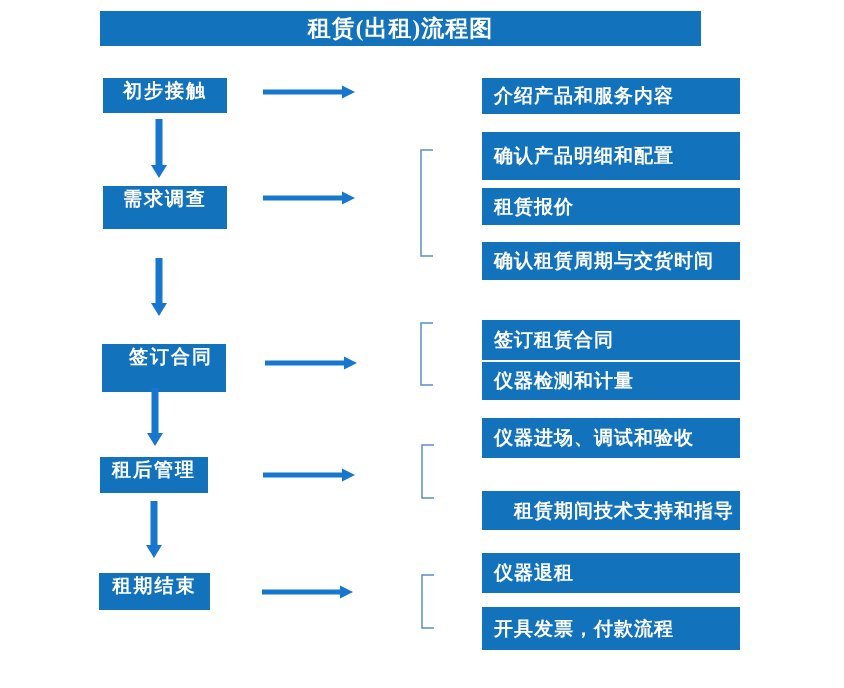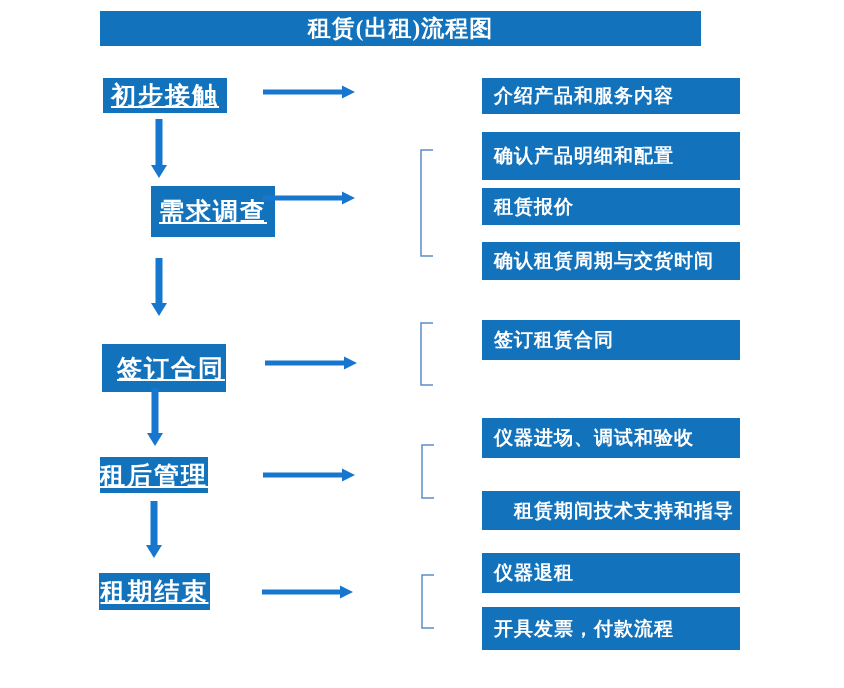"初步接触" .stage-box { align-items: center -> none; font-size: 25px -> 19px; text-decoration: underline -> none }
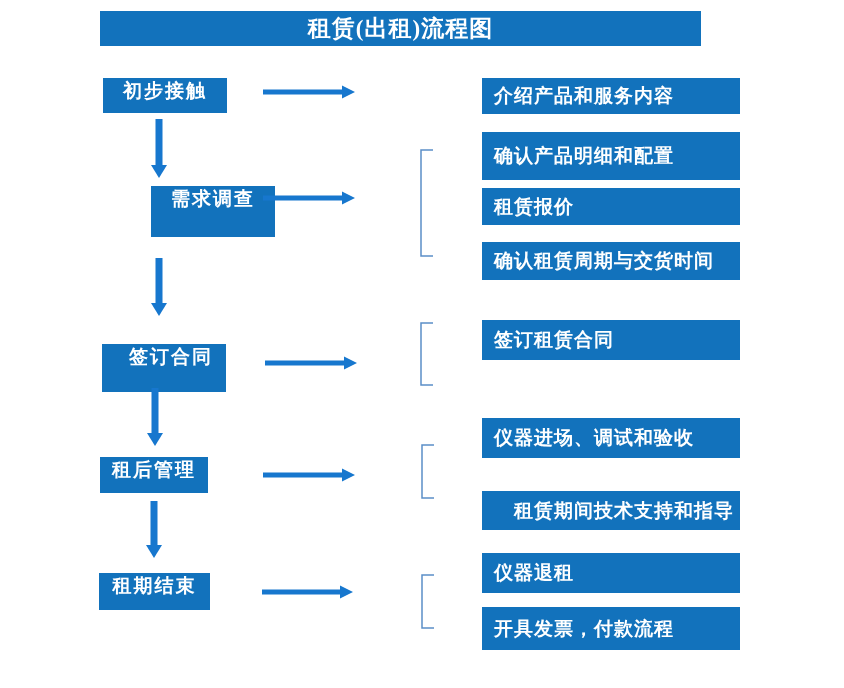"需求调查" div.stage-box { height: 51px -> 43px; margin-left: 48px -> none }
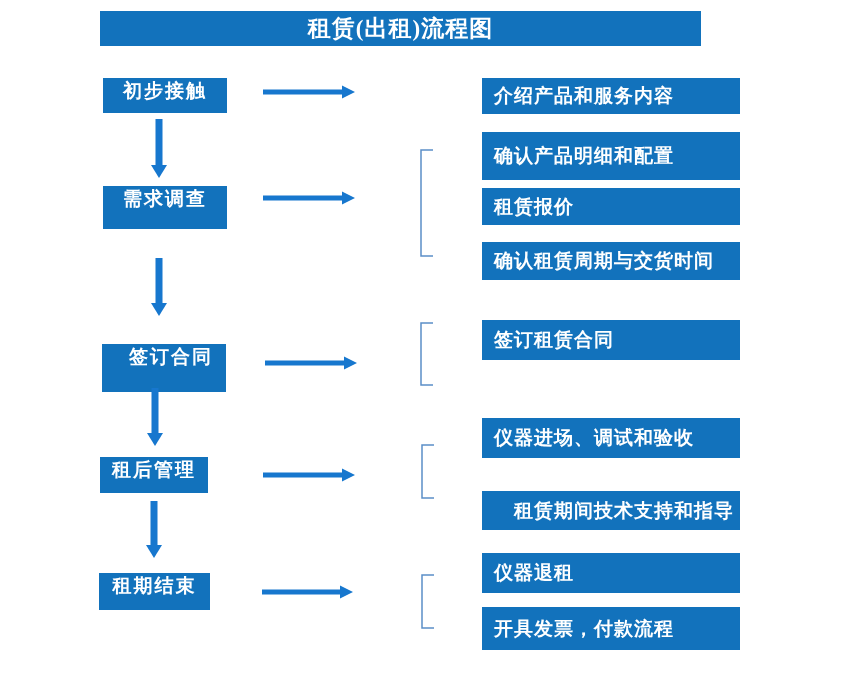"仪器检测和计量" div.step-box { html: none -> <div> <span>仪器检测和计量</span> </div> }
